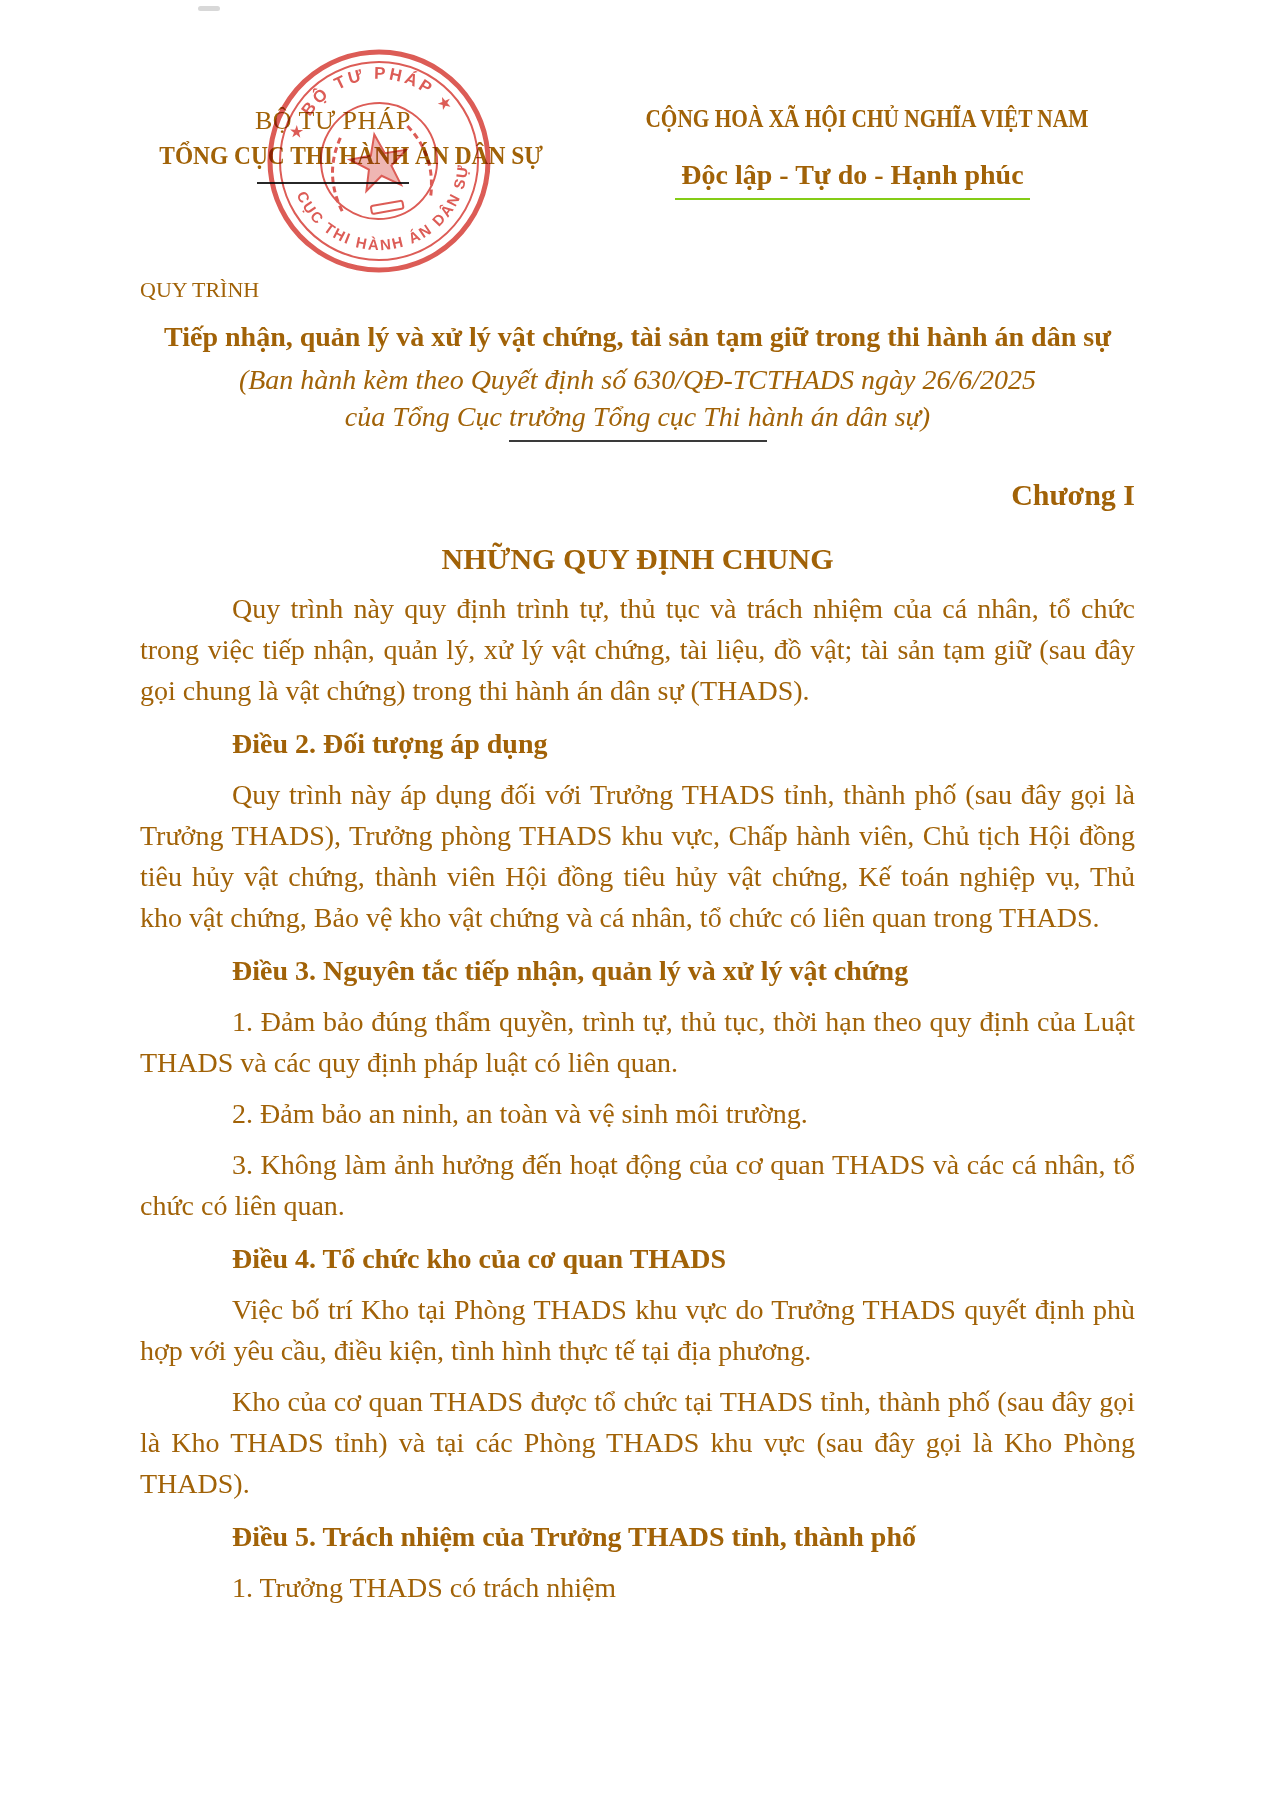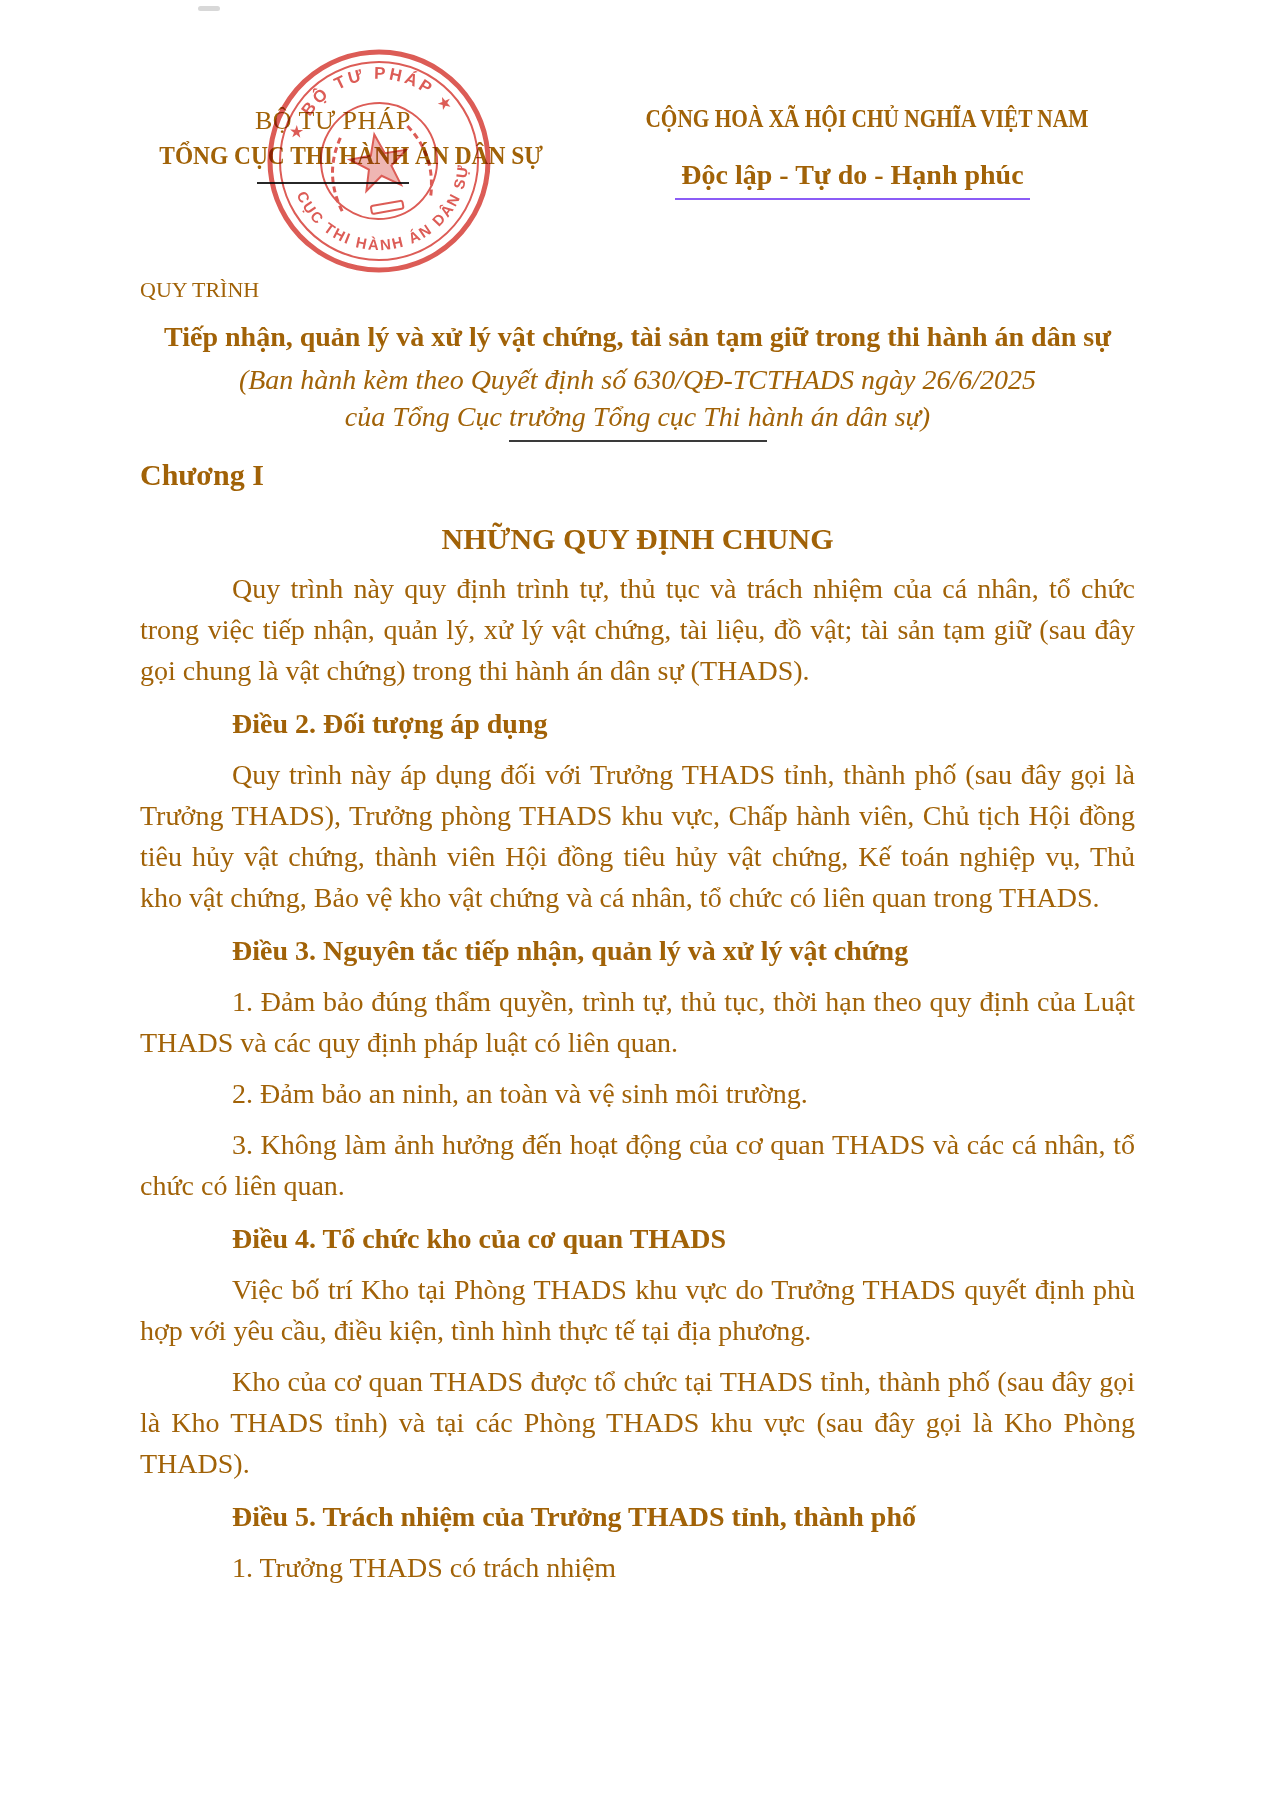"Độc lập - Tự do" .motto { border-bottom: 2px solid #8b5cf6 -> 2px solid #84cc16 }
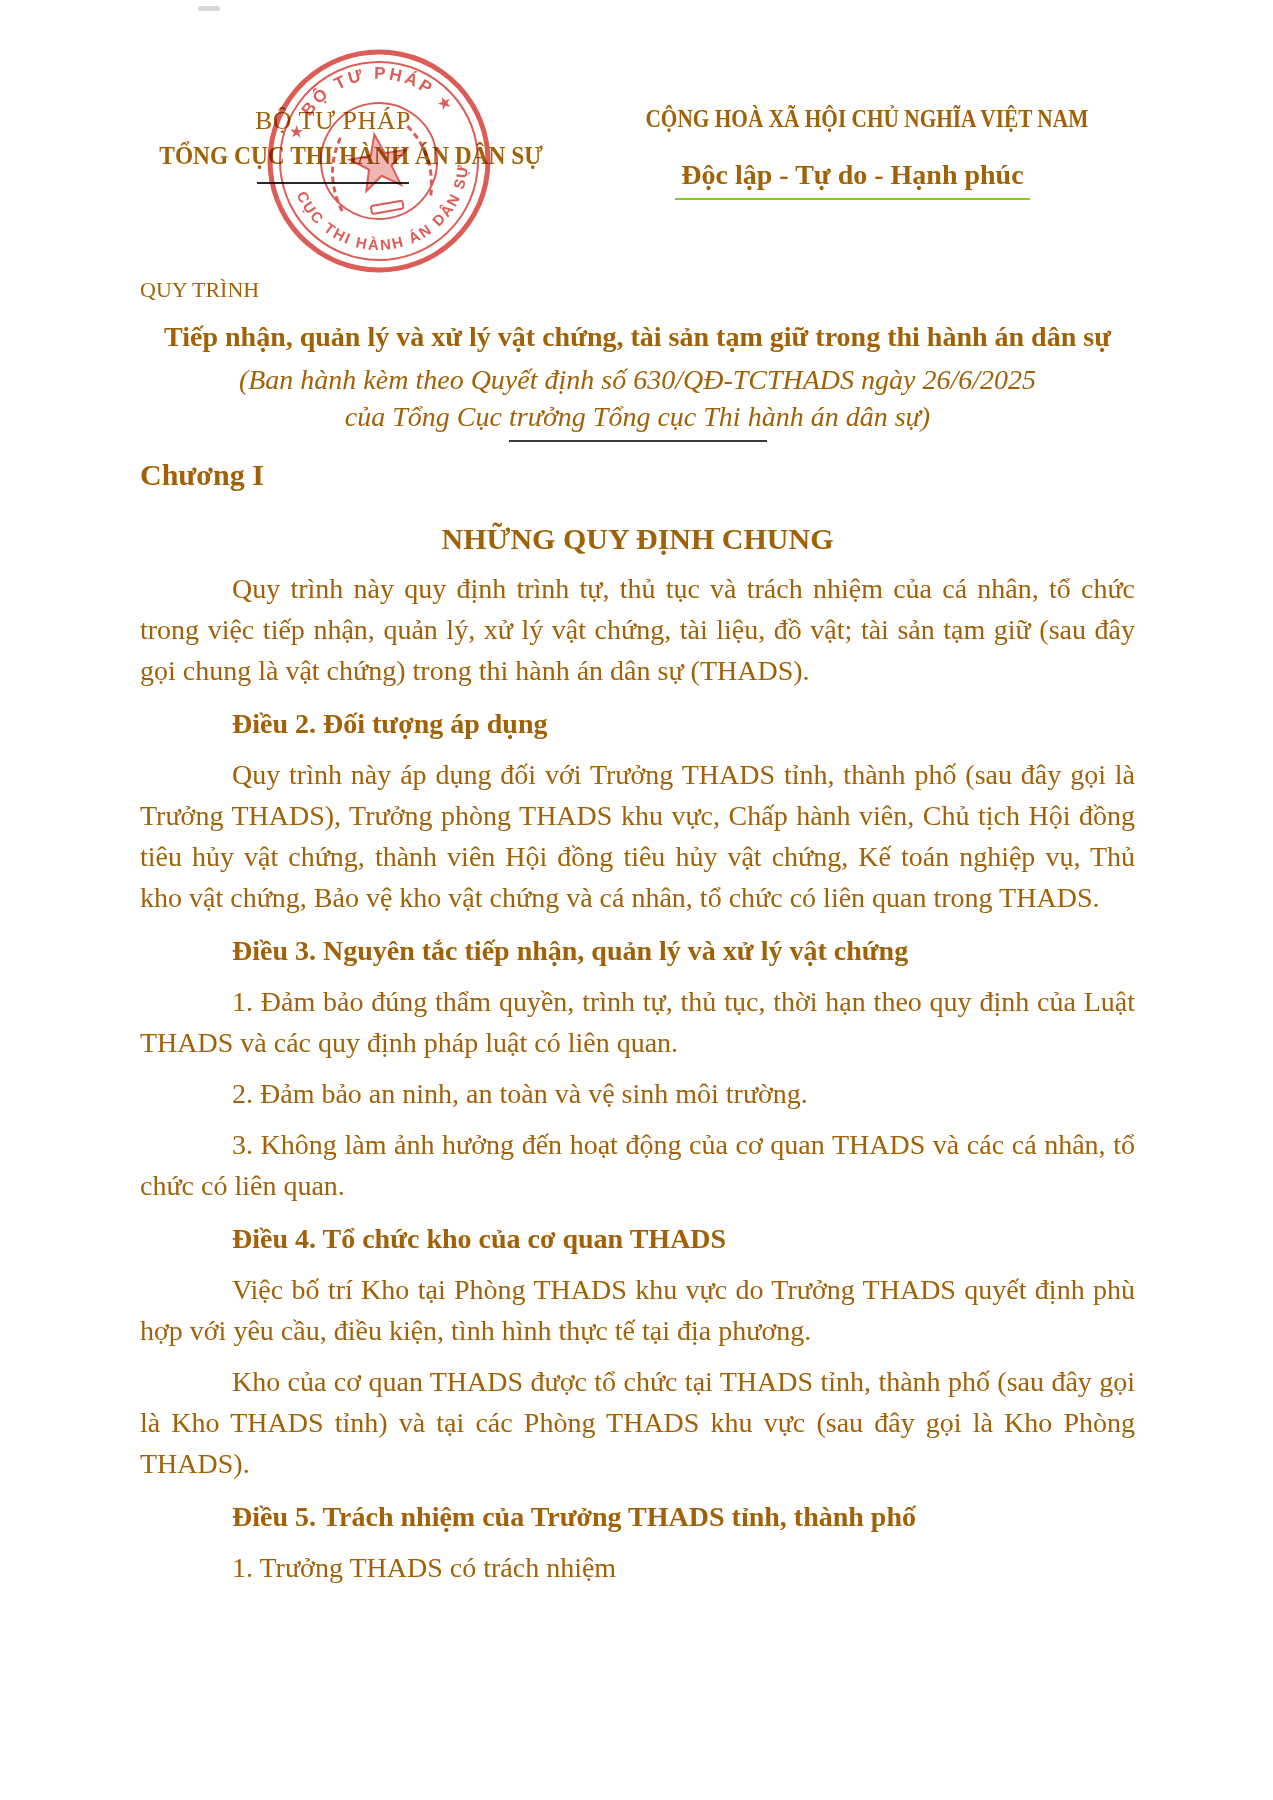"Chương I" .chapter-label { margin-top: 14px -> 34px; text-align: left -> right }
